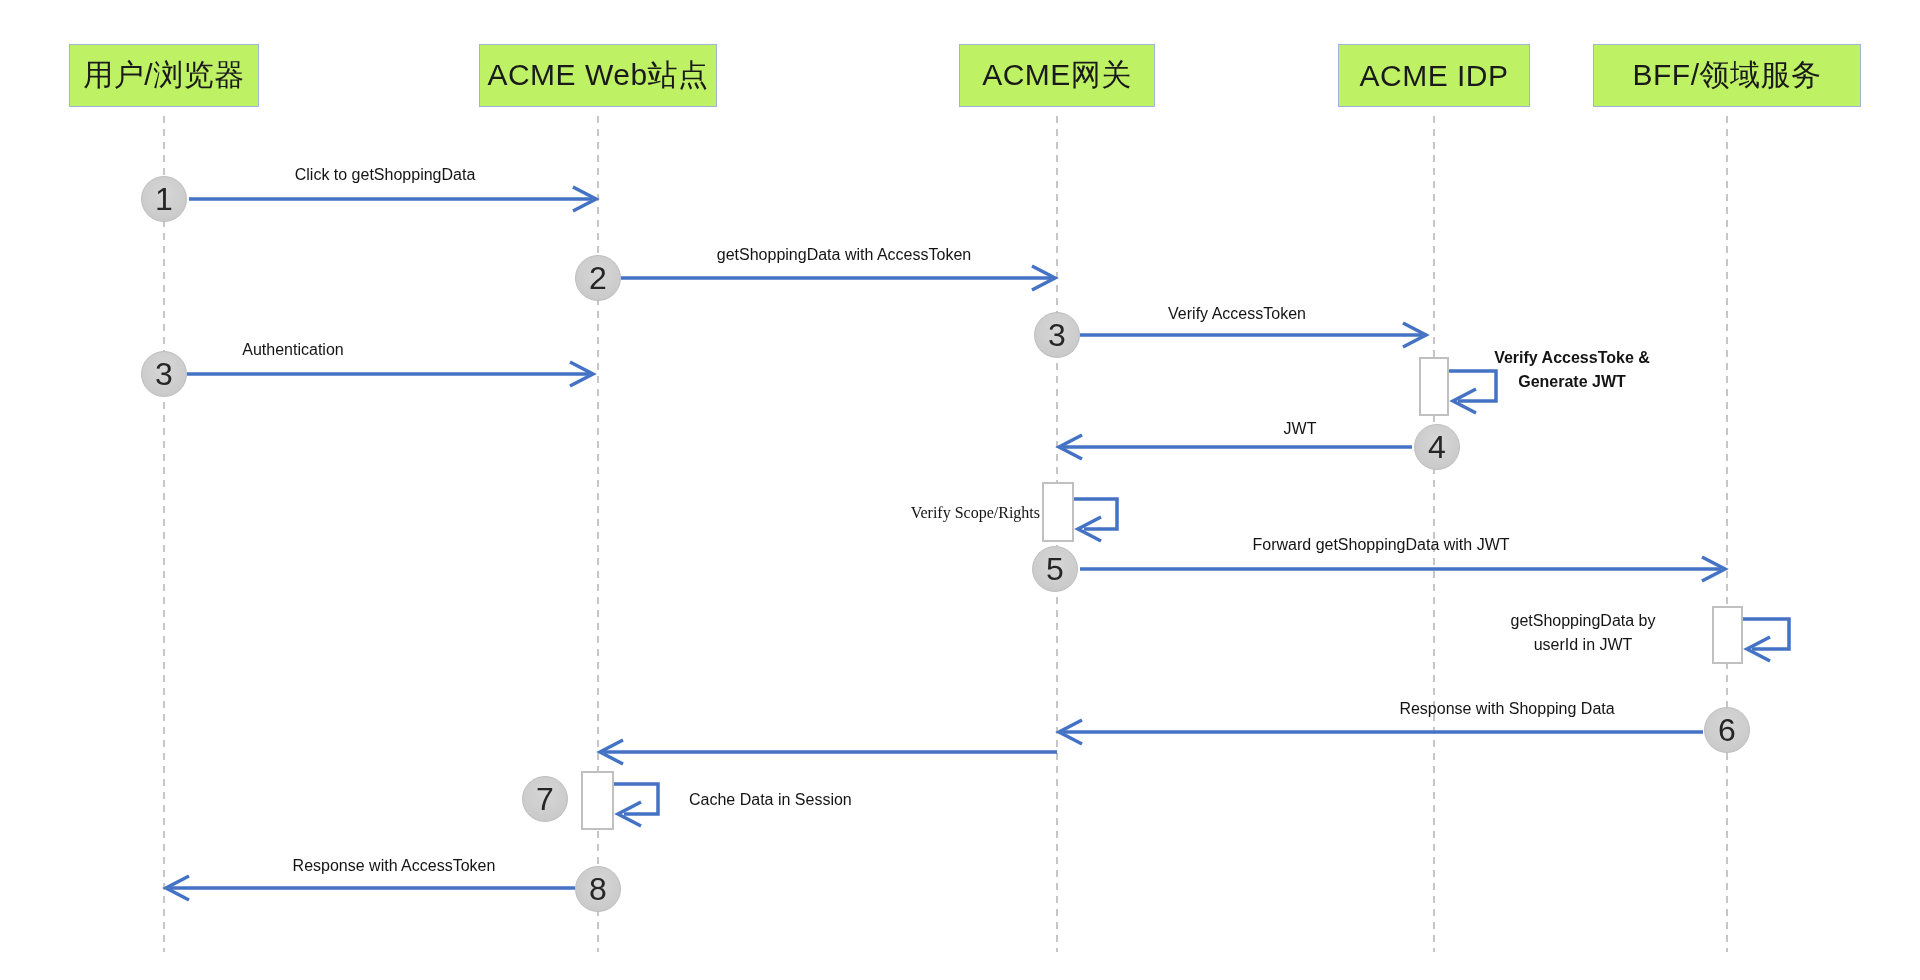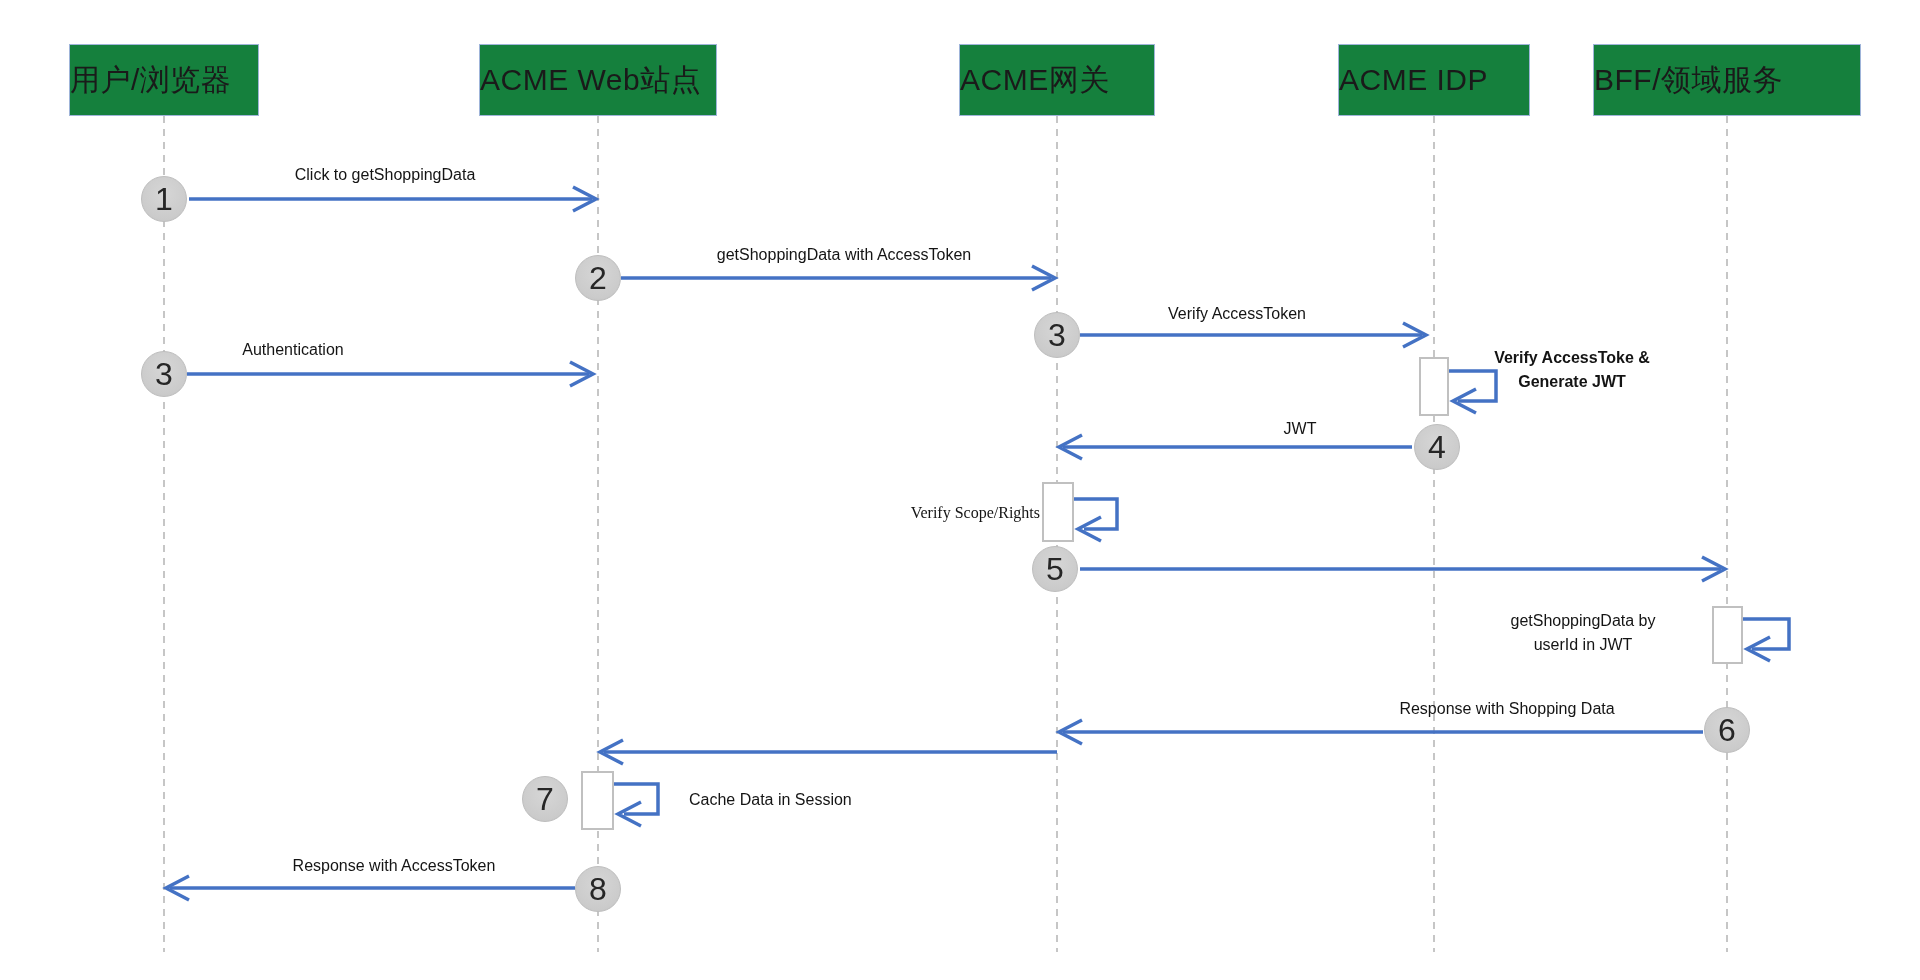"用户/浏览器" .actor-box { background: #15803d -> #bef264; height: 72px -> 63px; justify-content: none -> center }
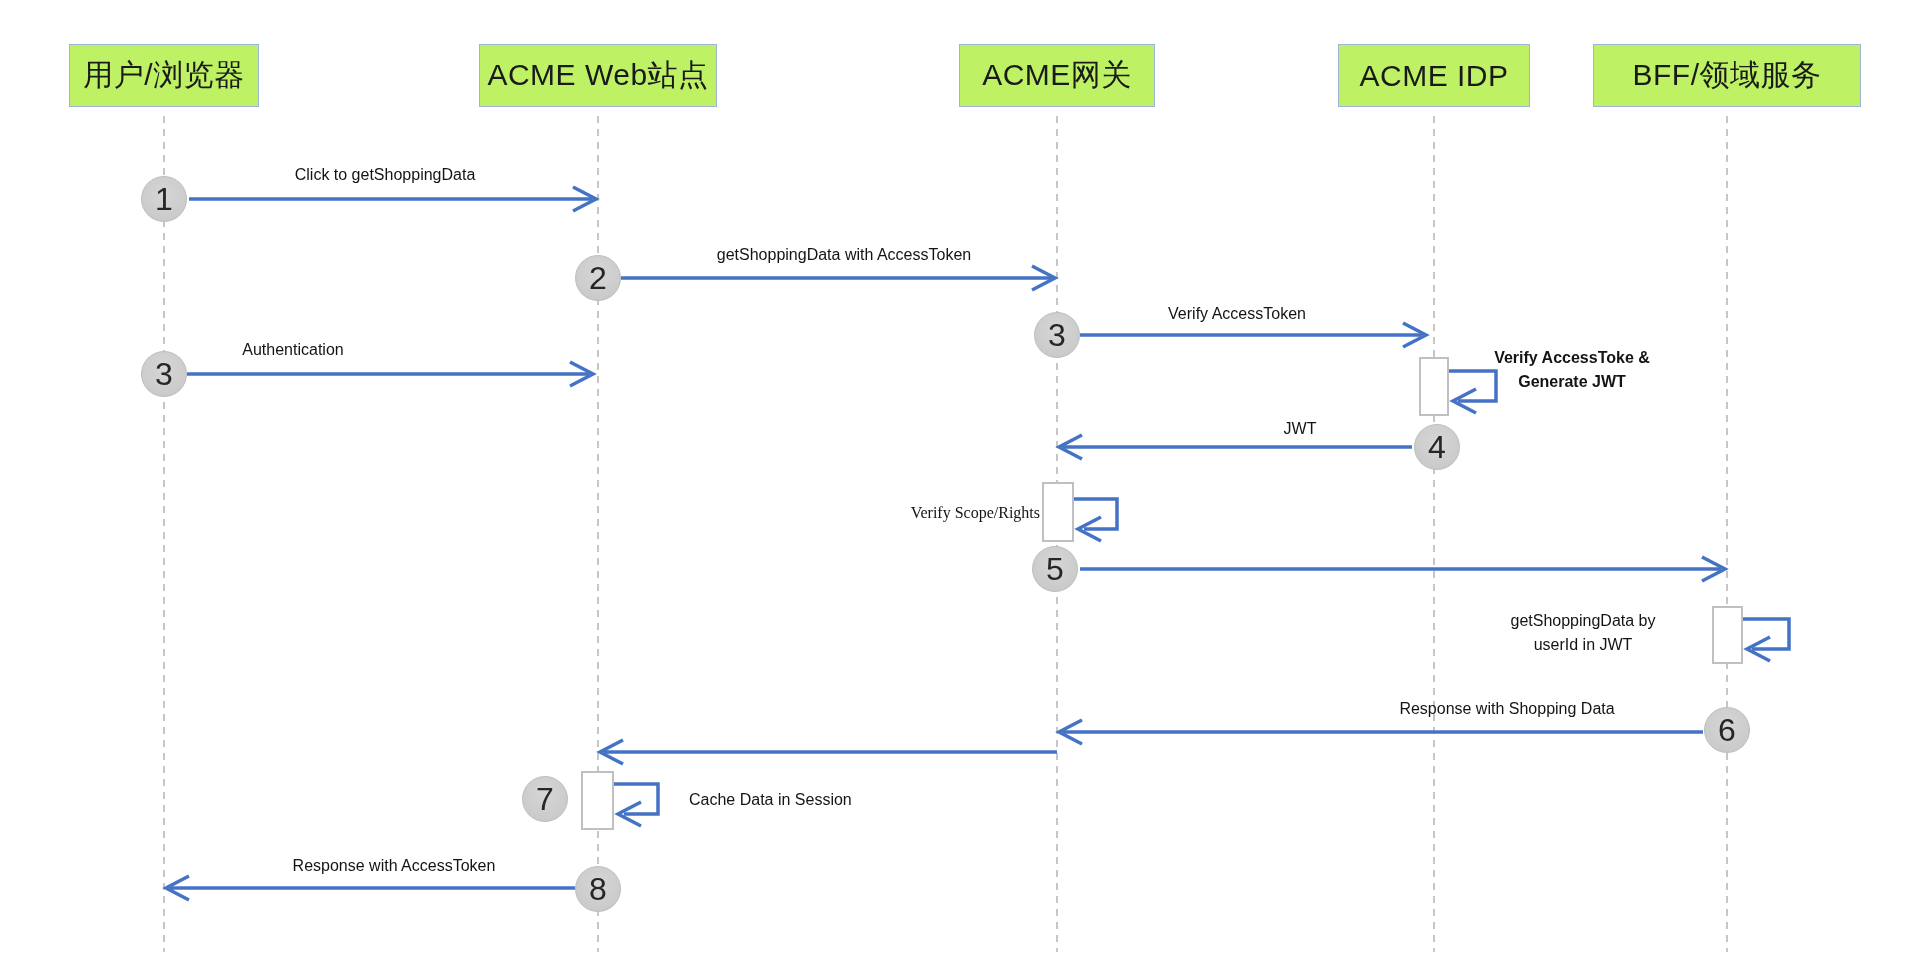"Forward getShoppingData with JWT" div.msg-label { html: none -> <div>Forward getShoppingData with JWT</div> }
